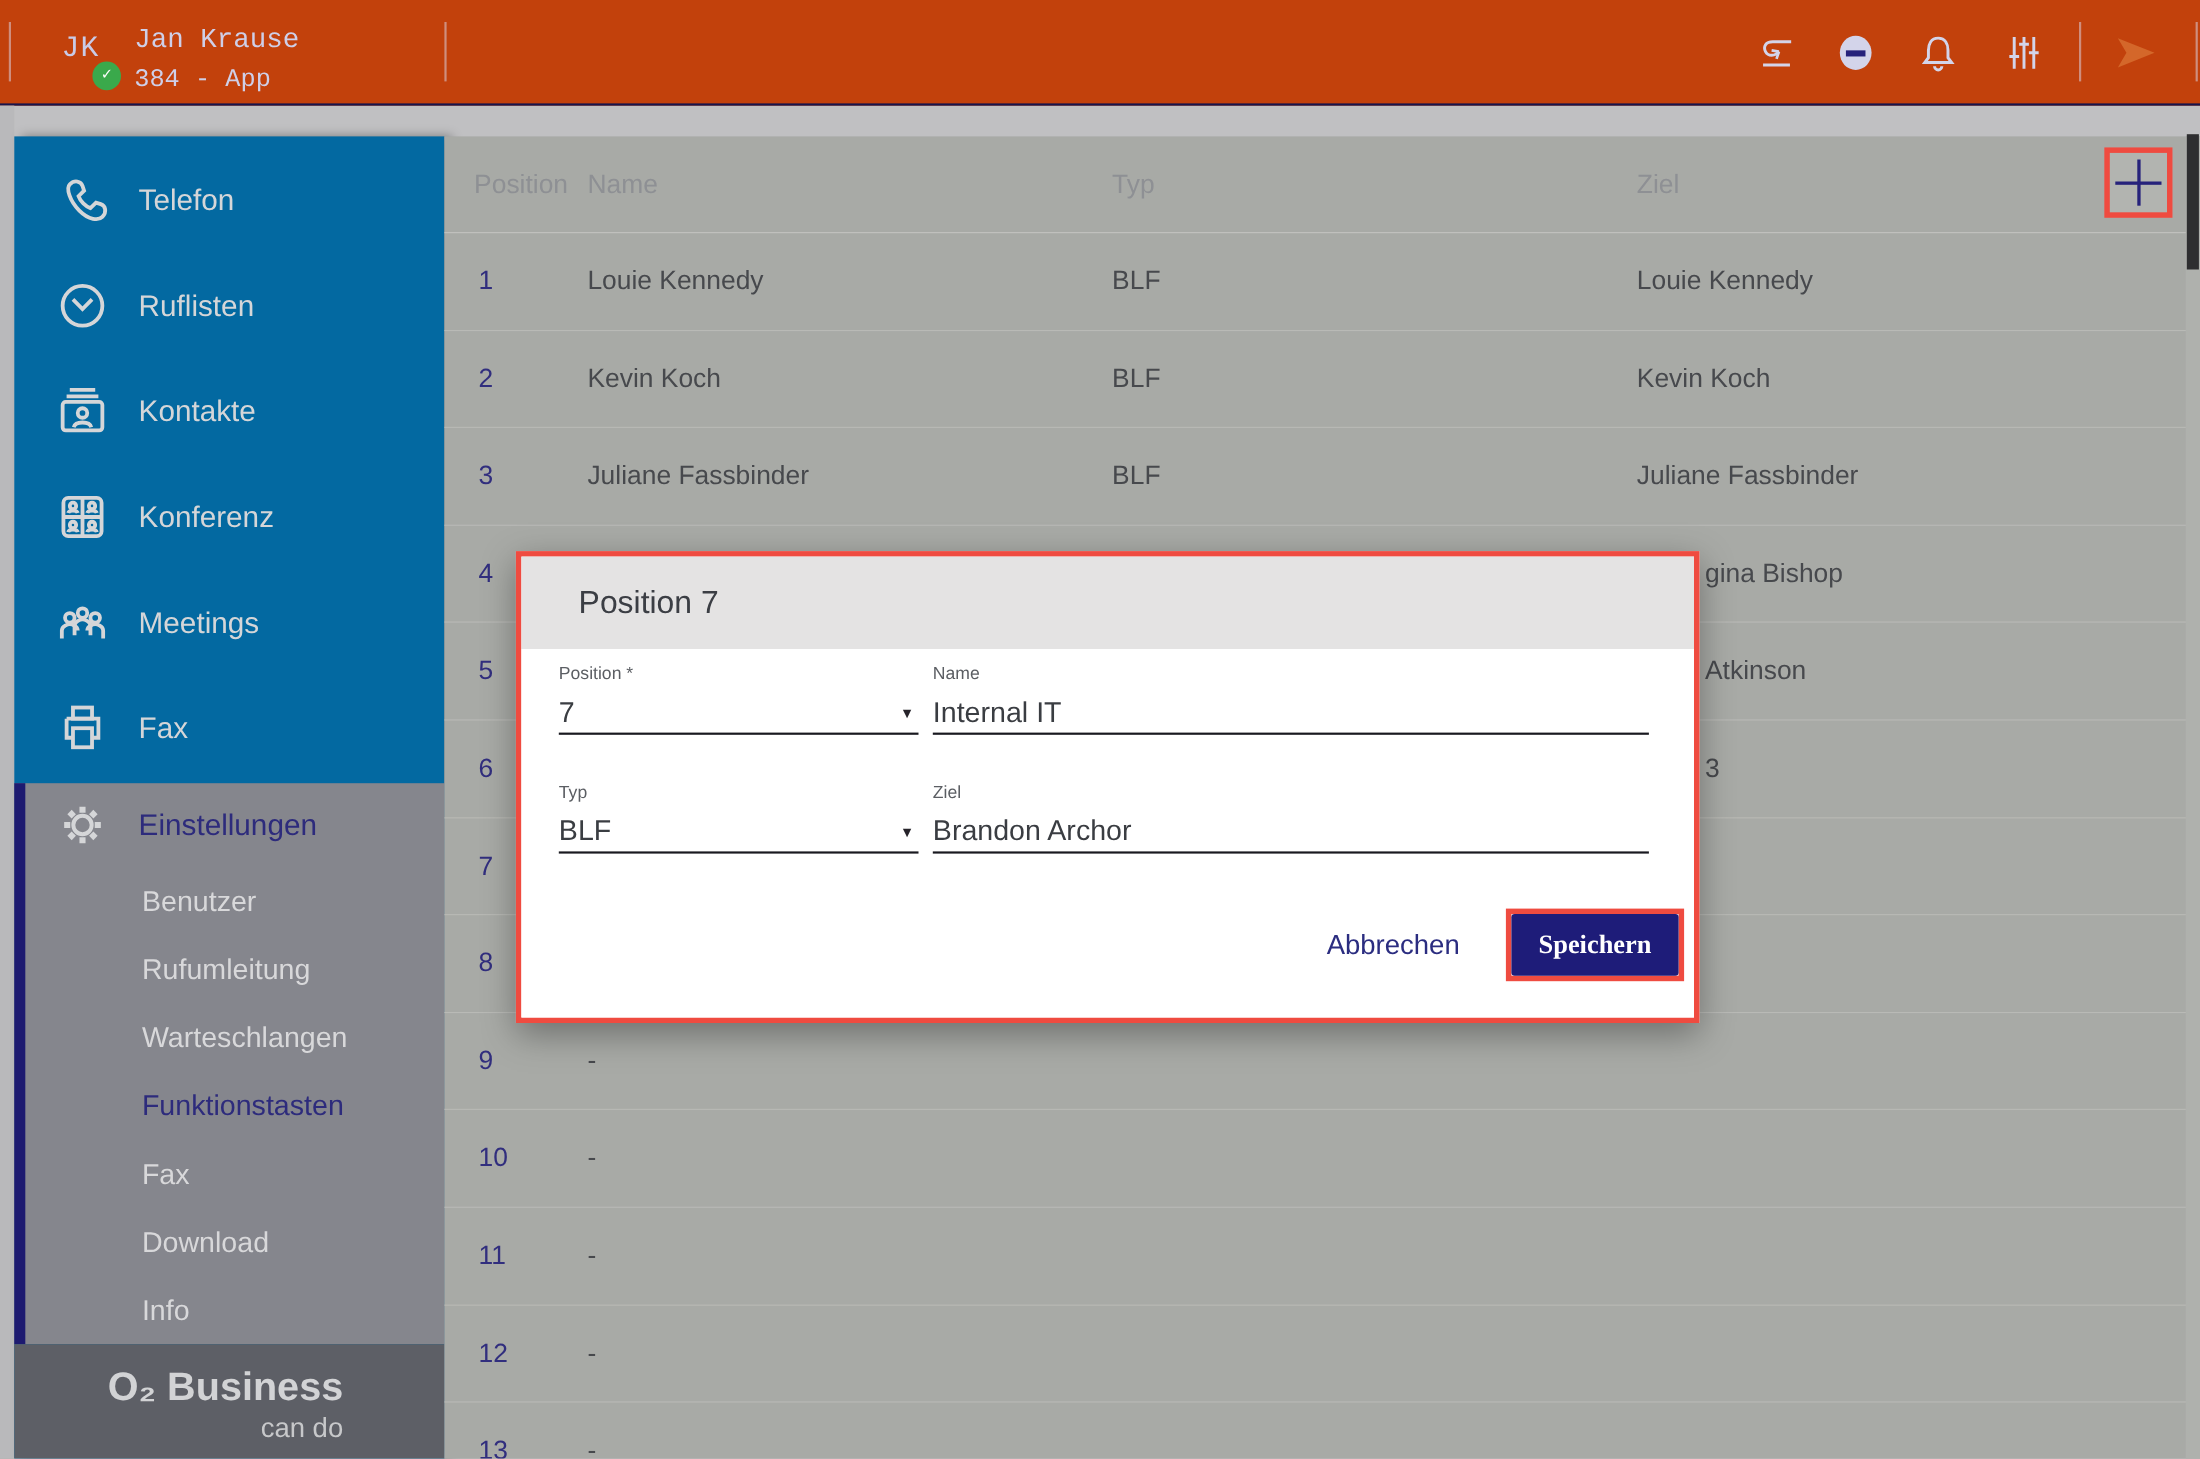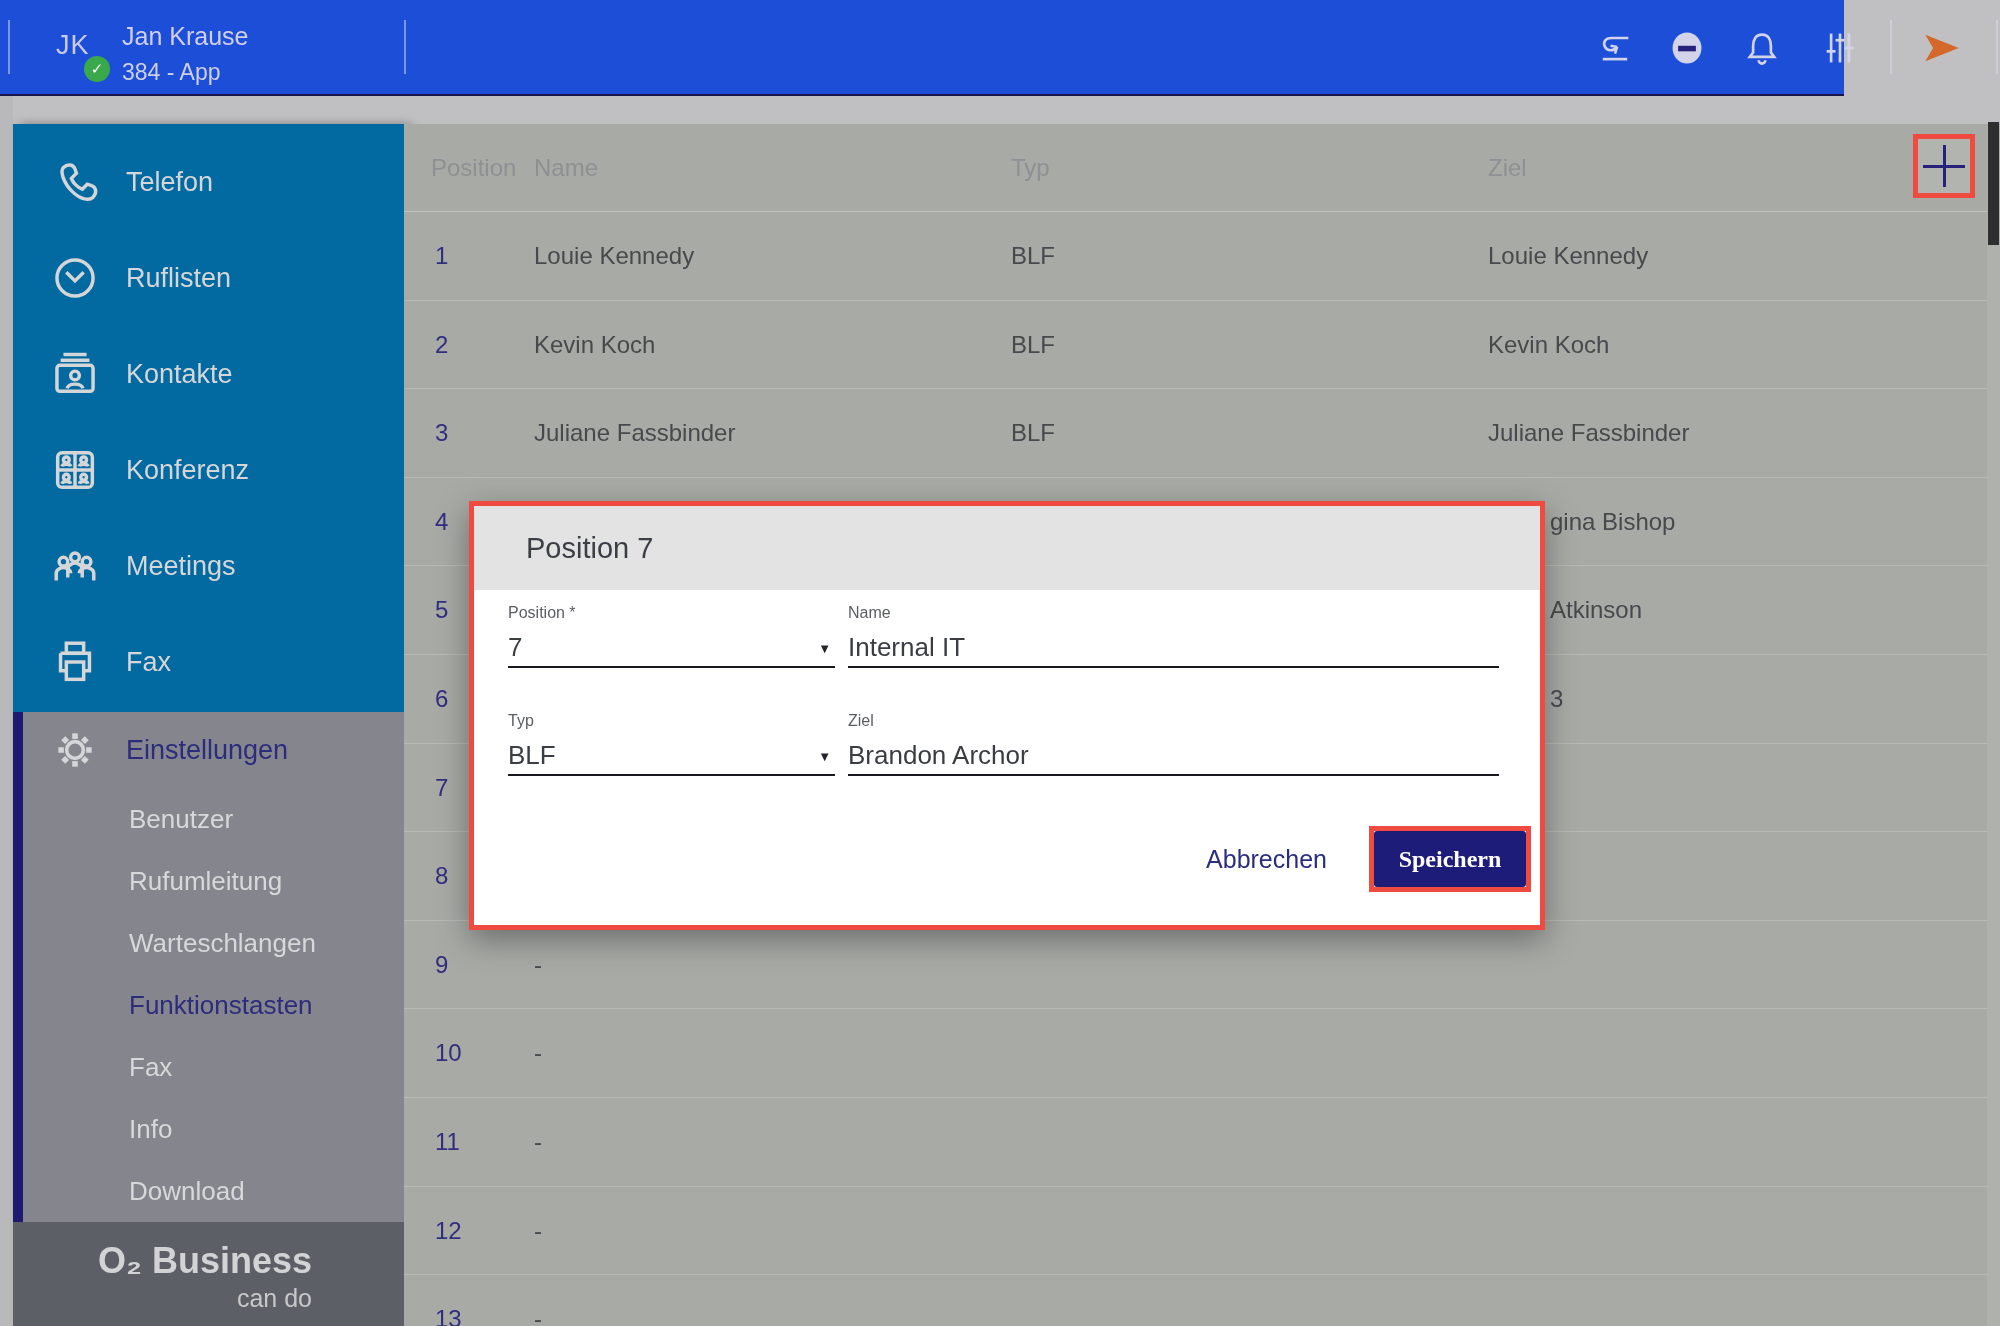"JK" .appbar { background: #1d4ed8 -> #c2410c; font-family: none -> Liberation Mono, monospace; width: 1844px -> 2000px }
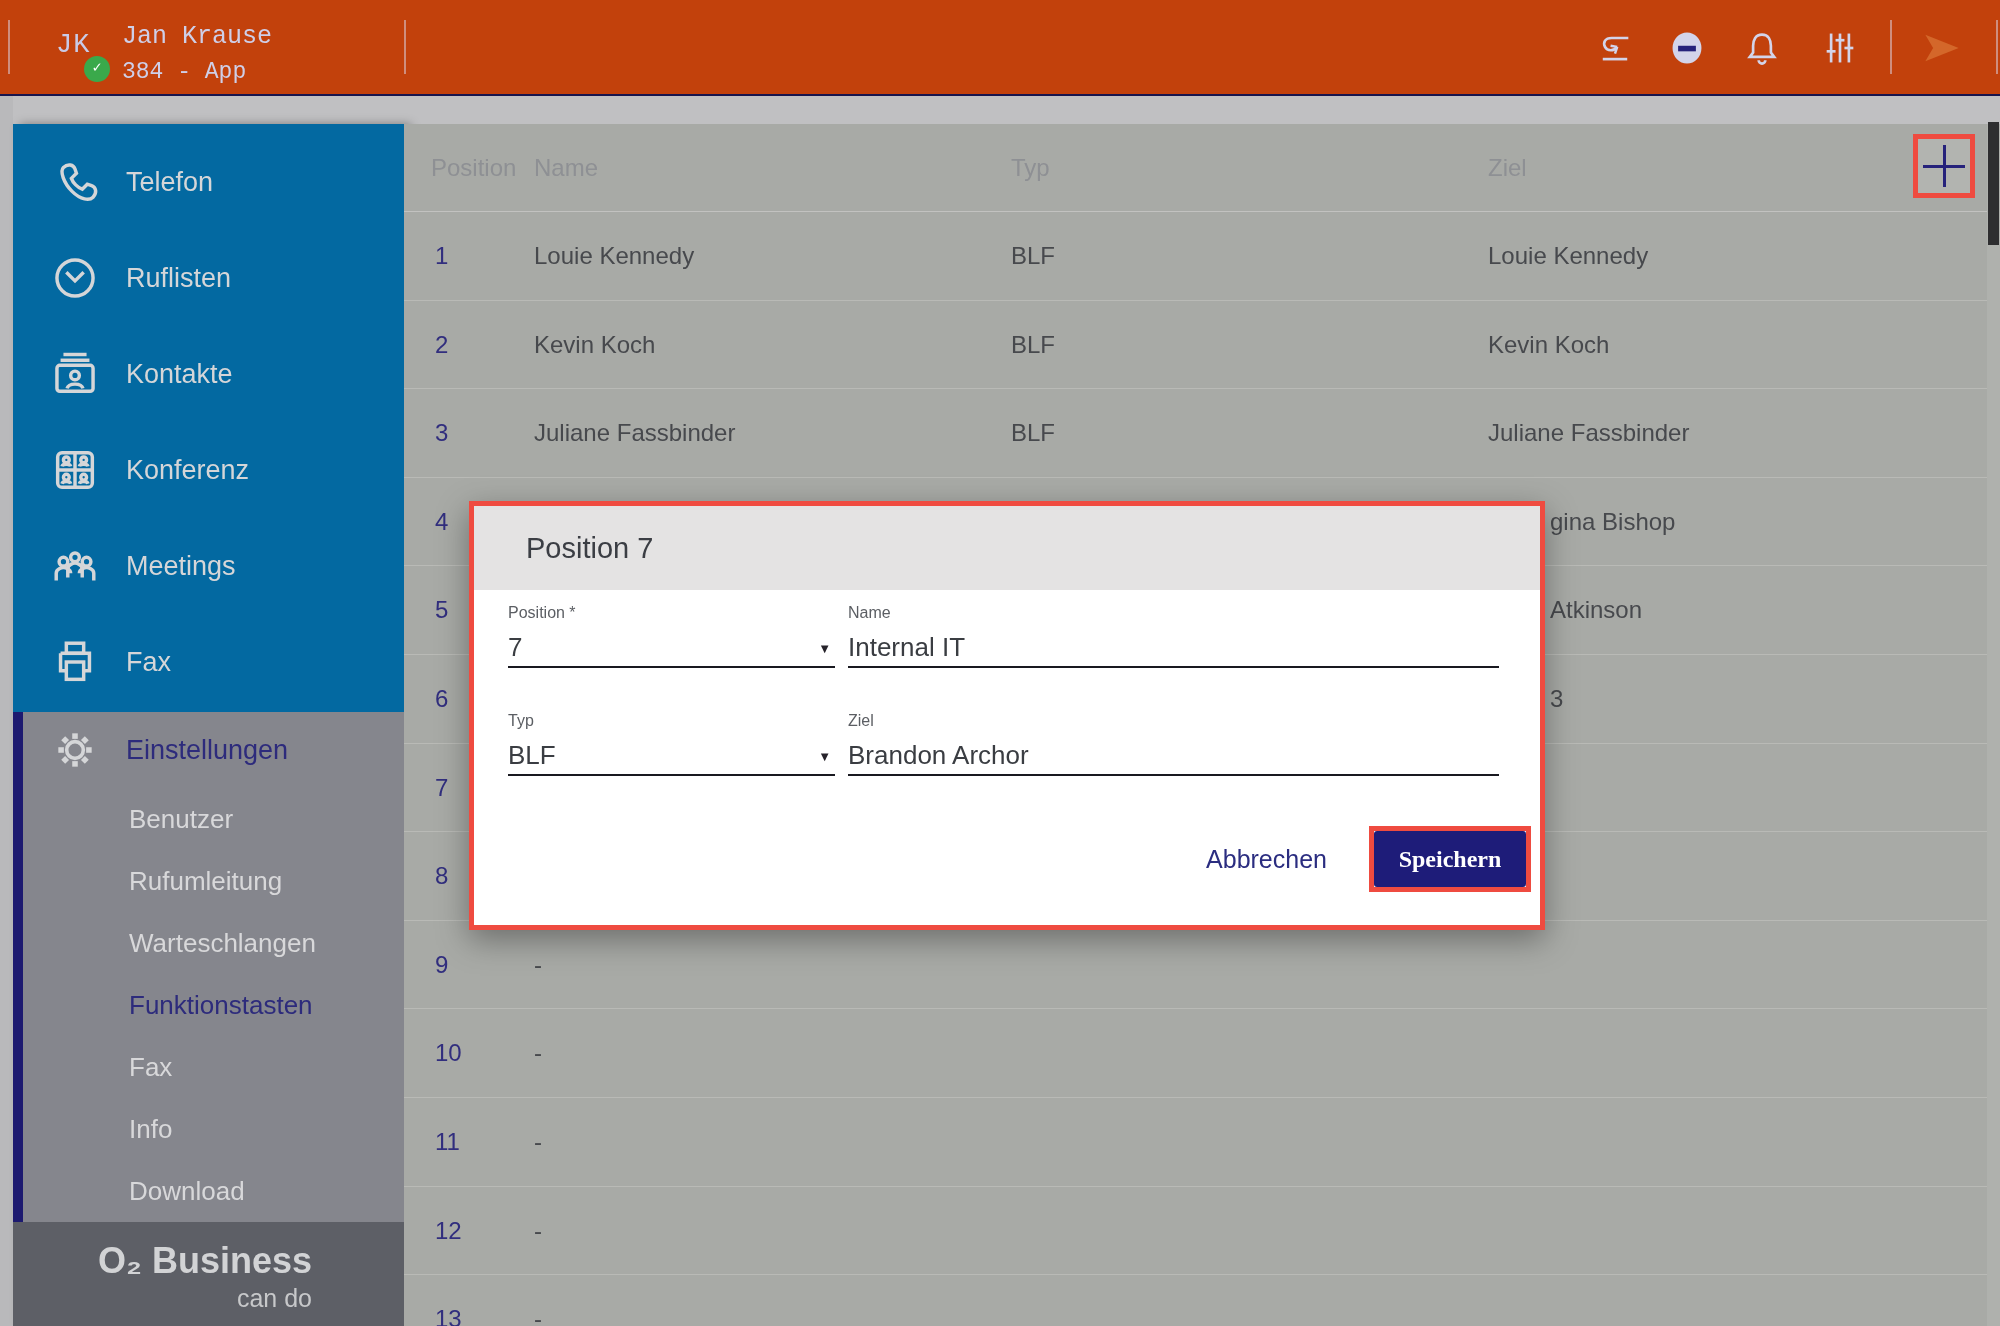"Info" div.sub-item { order: before "Download" -> after "Download" }
